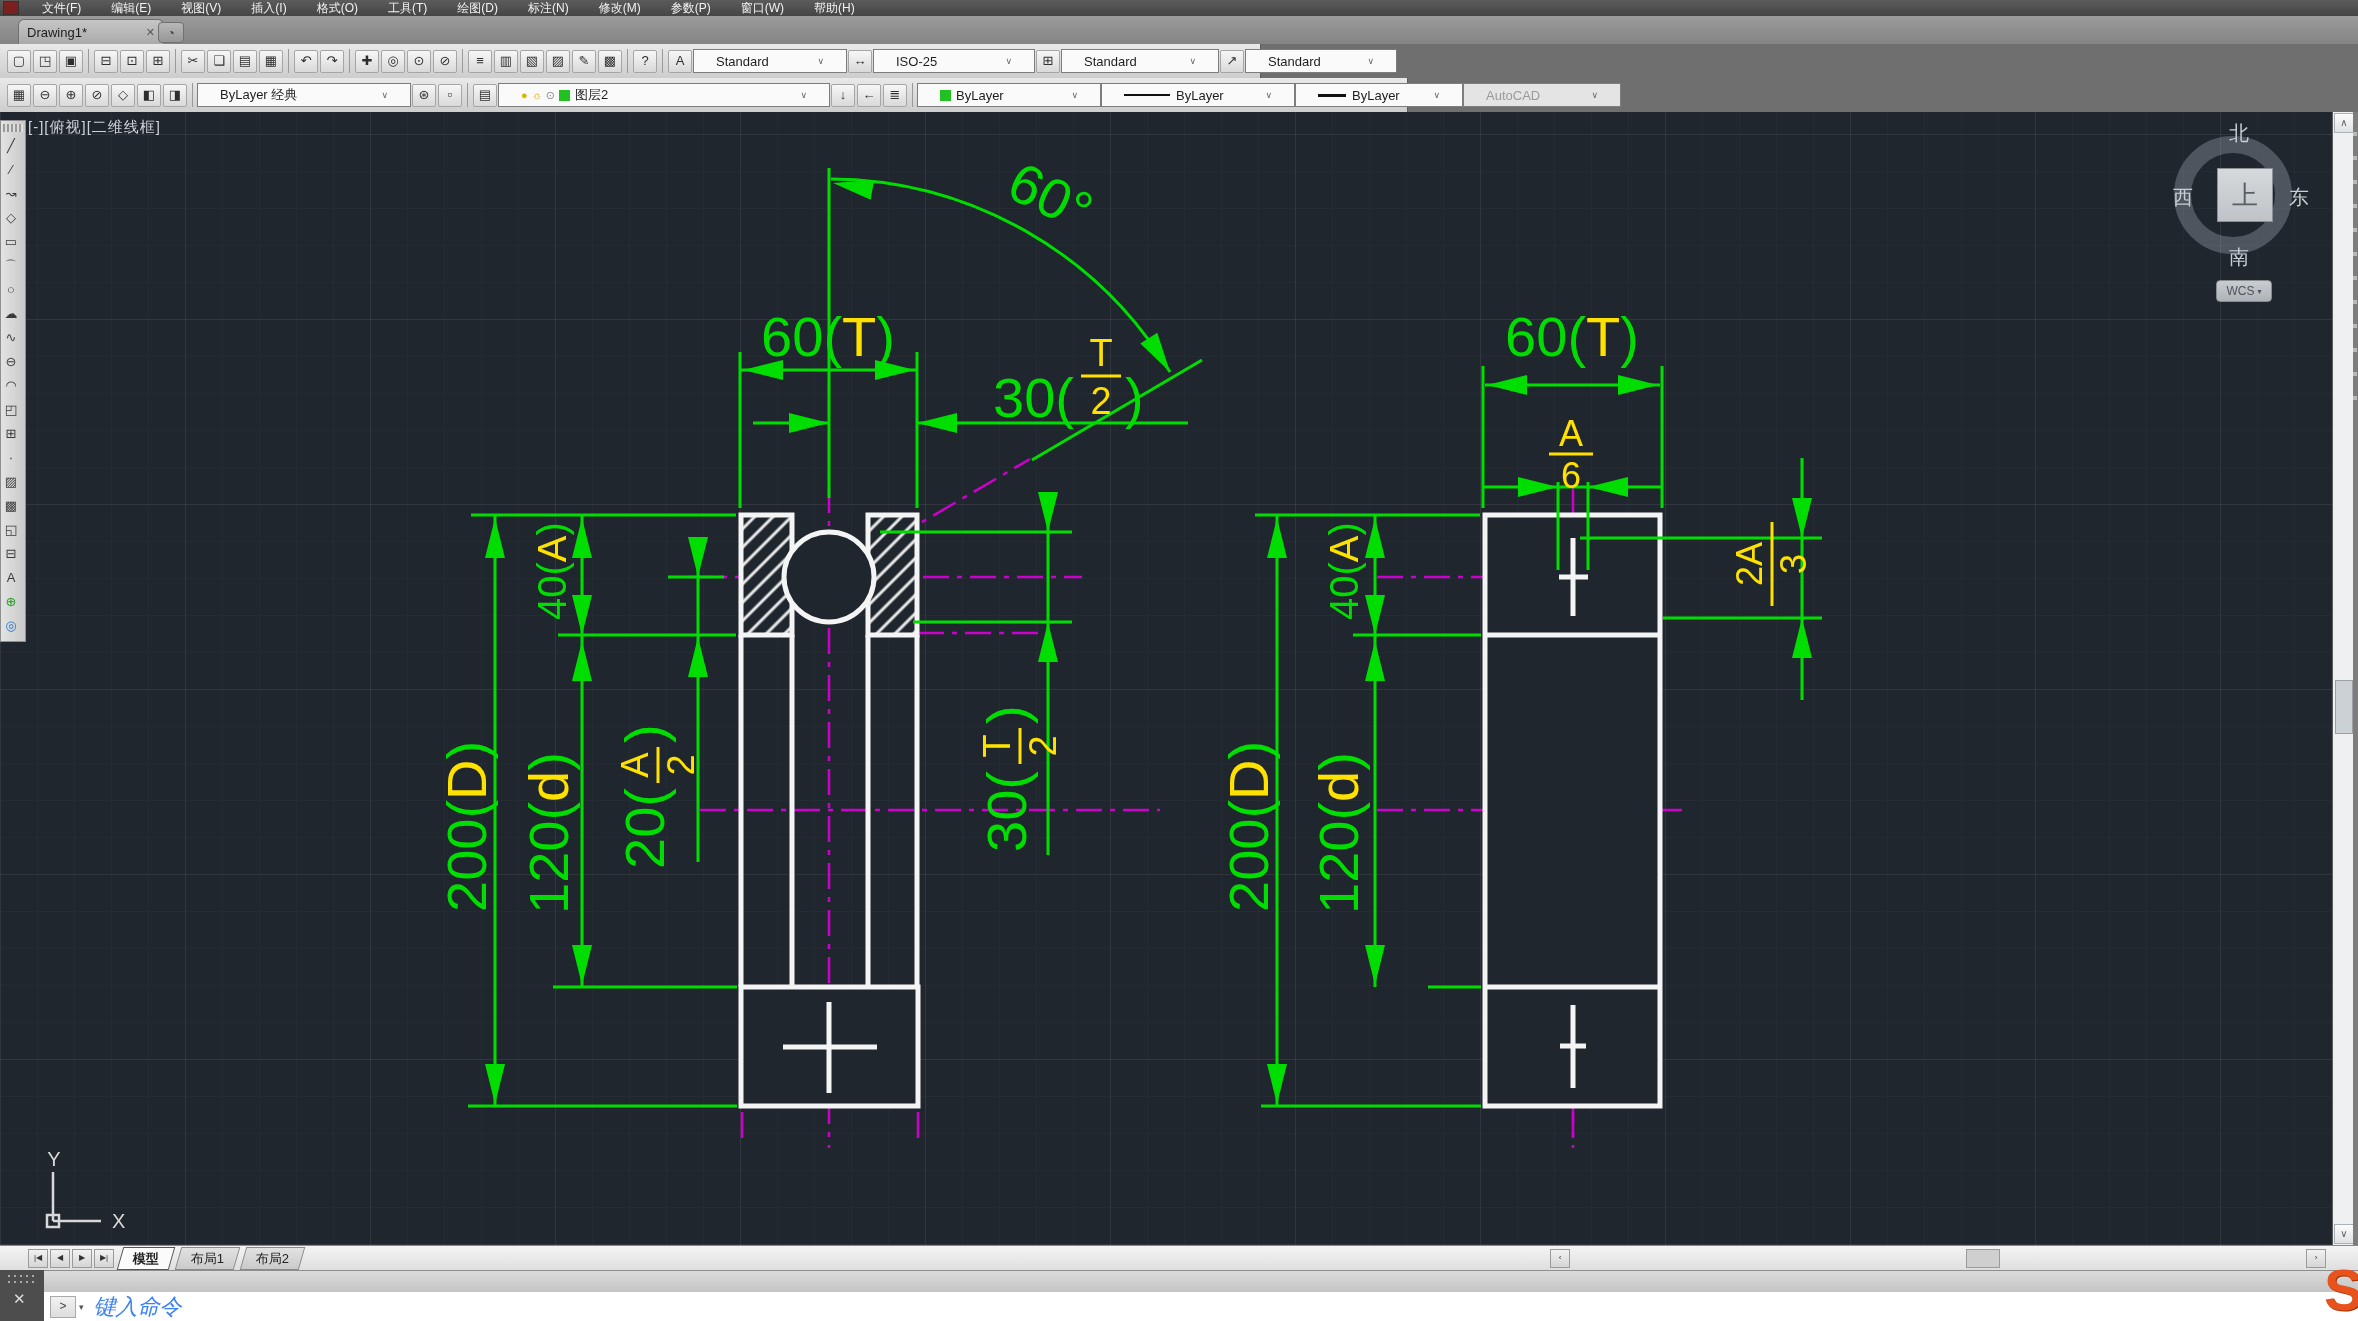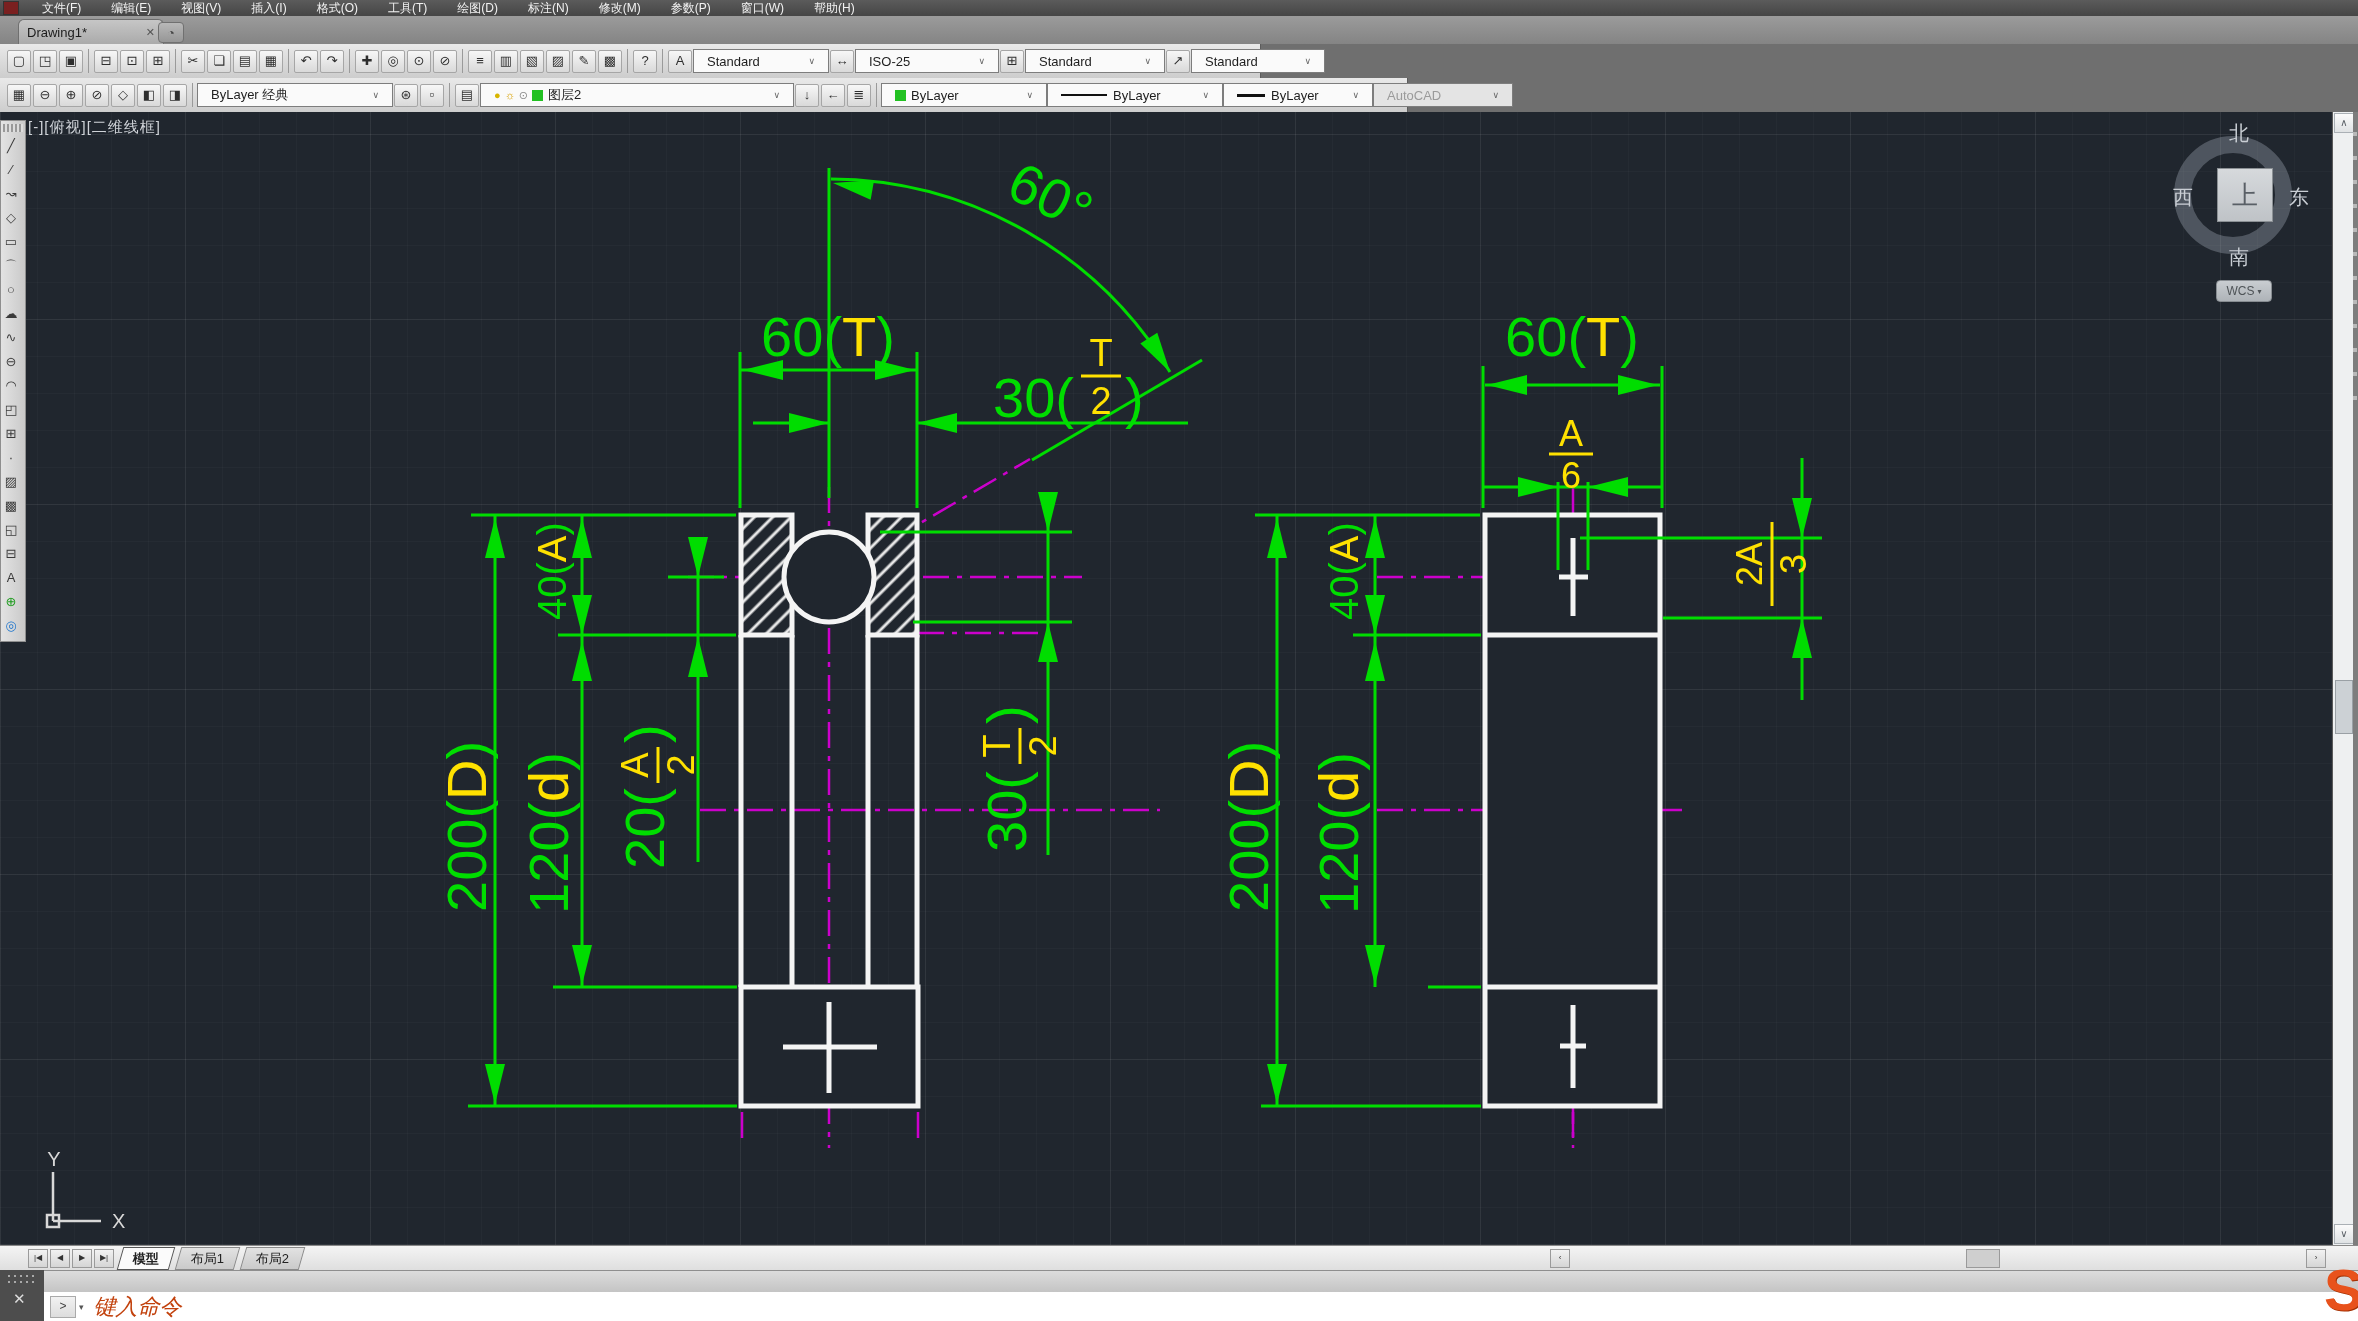"Standard" .dd { padding: 0 13px -> 0 22px }
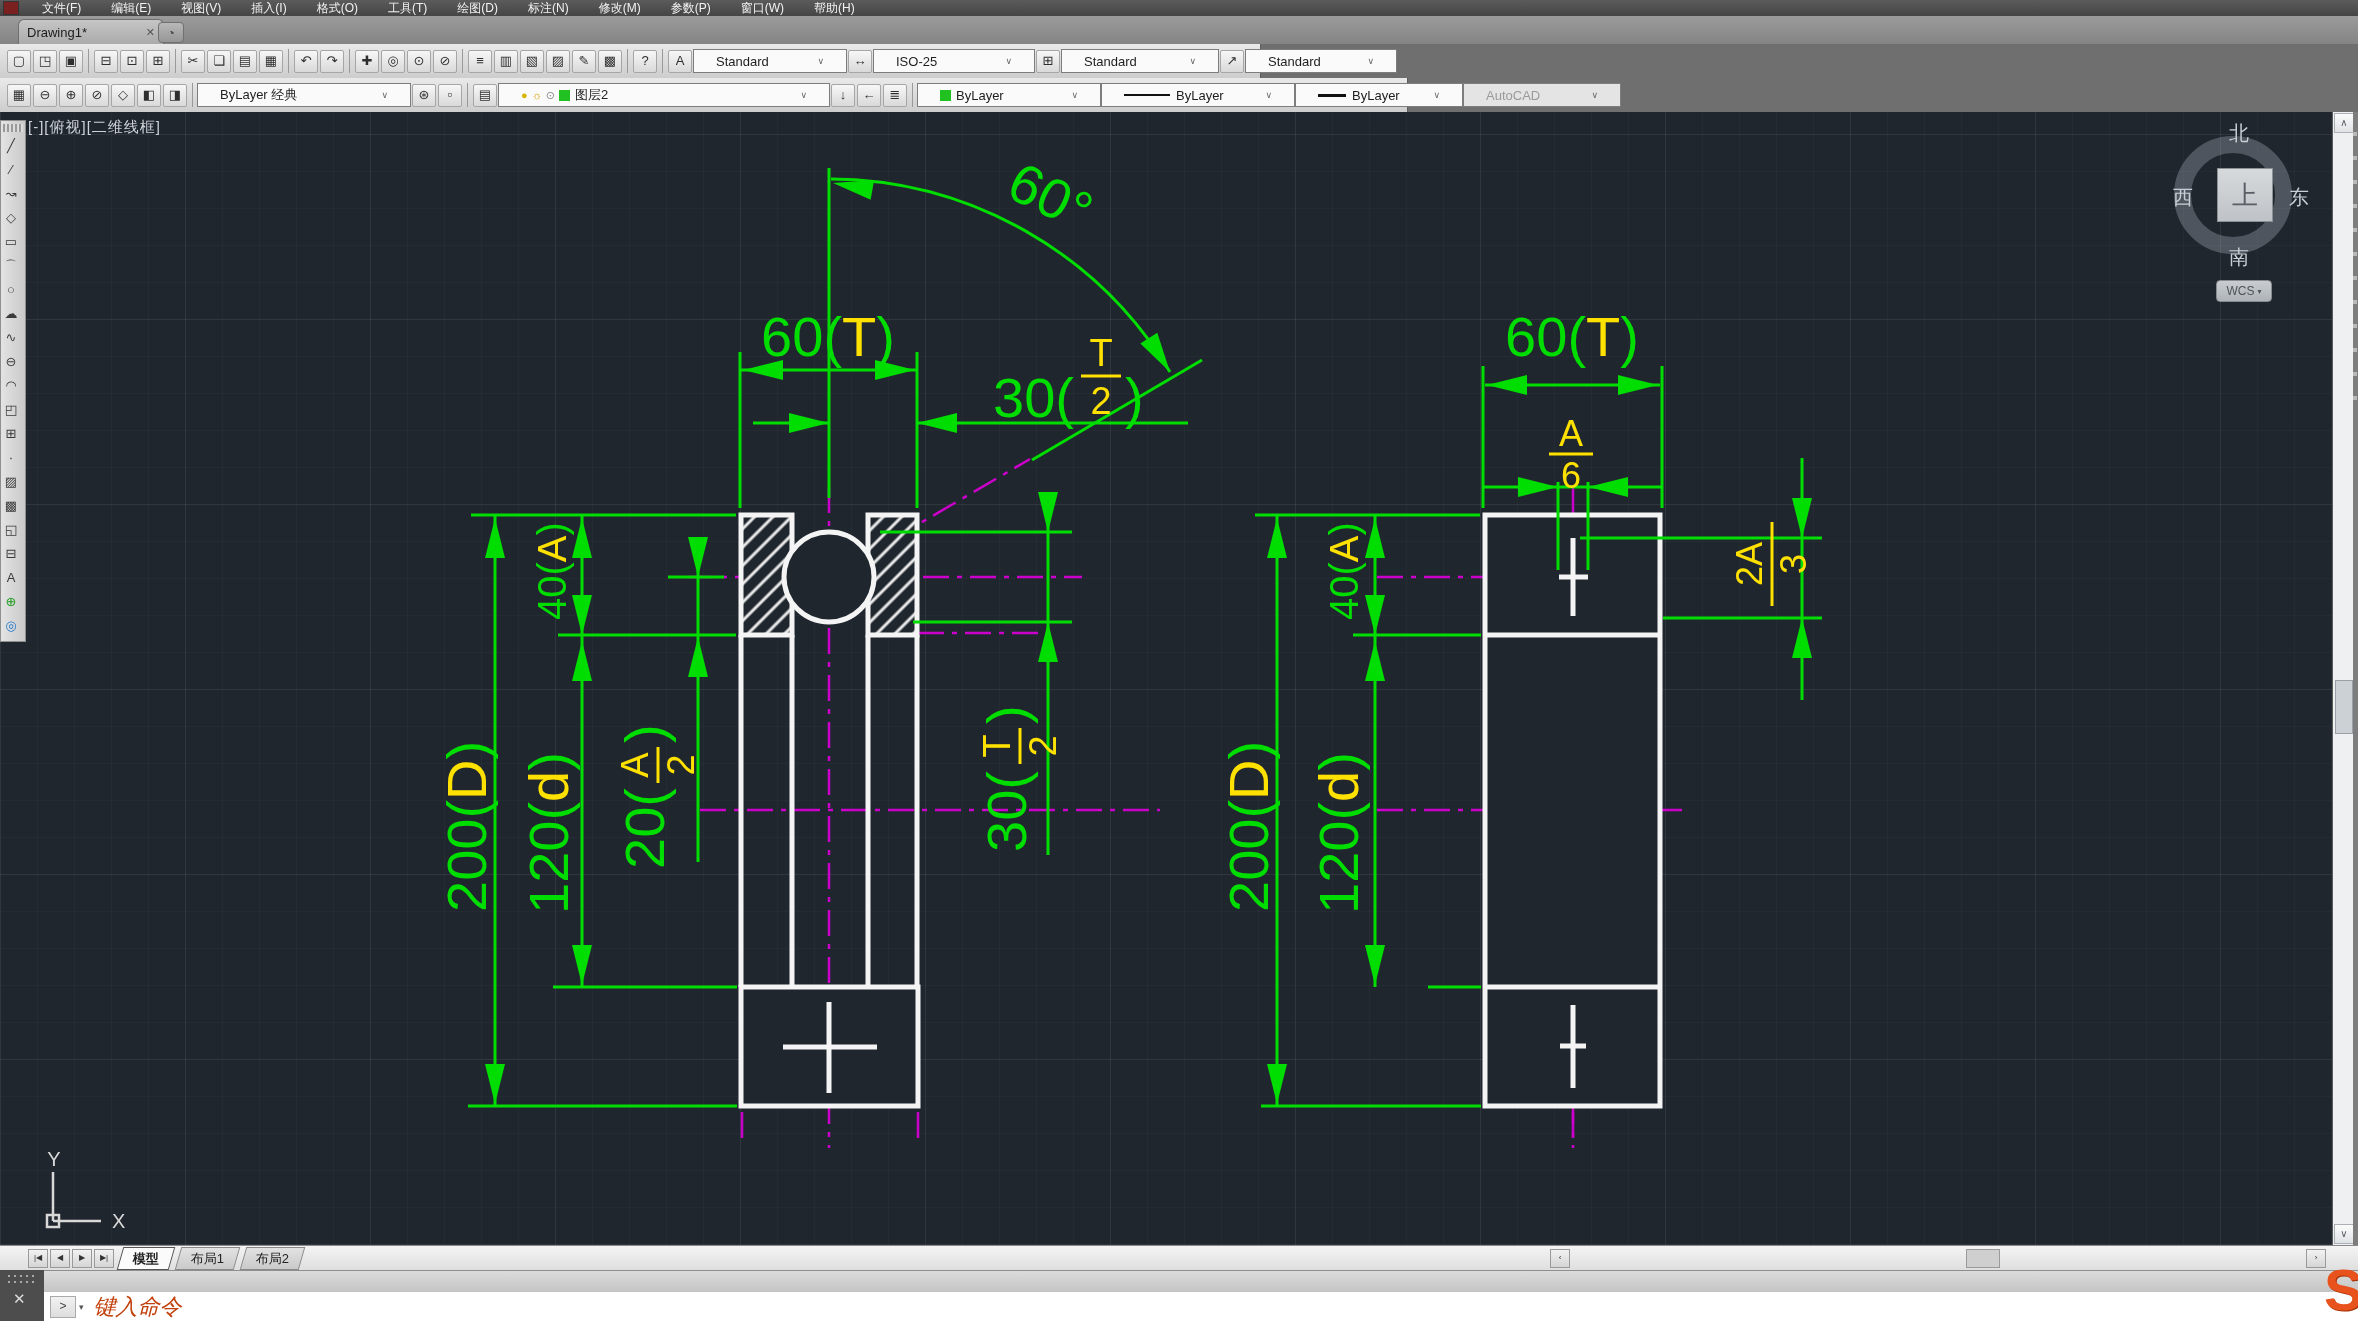"键入命令" #cmdtext { color: #c2410c -> #3b82f6 }
